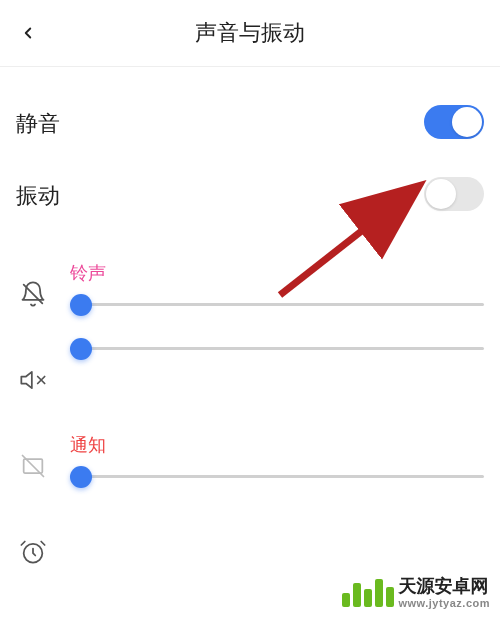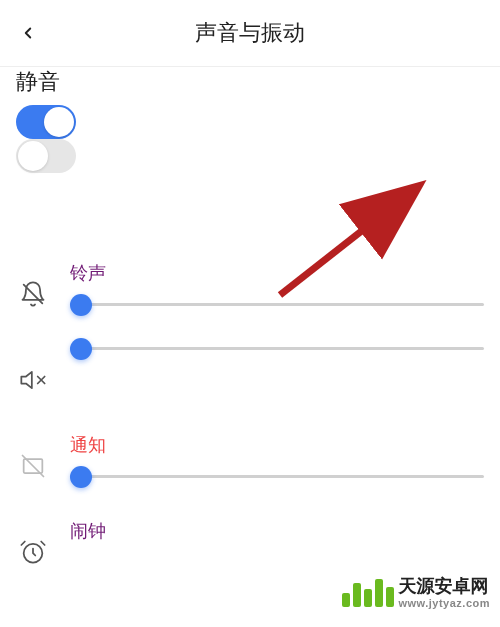"静音" .toggle-row { align-items: flex-start -> flex-end; flex-direction: column -> none }
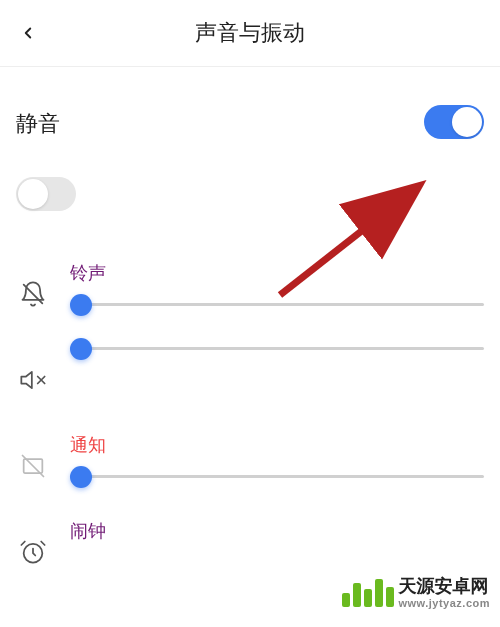"振动" div.toggle-label { html: none -> <div>振动</div> }
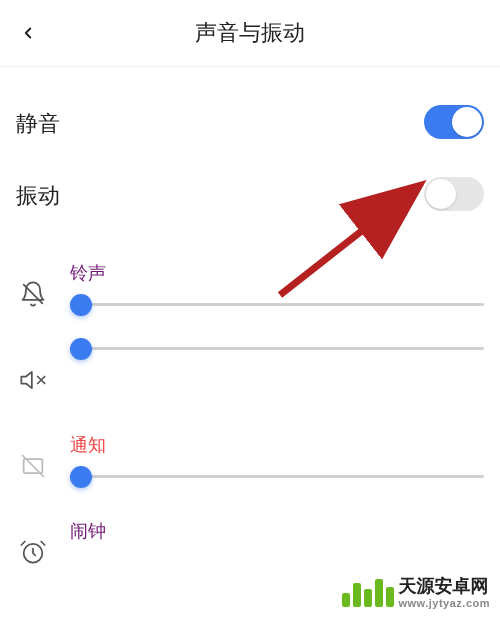"铃声" .slider-label { color: #701a75 -> #ec4899 }
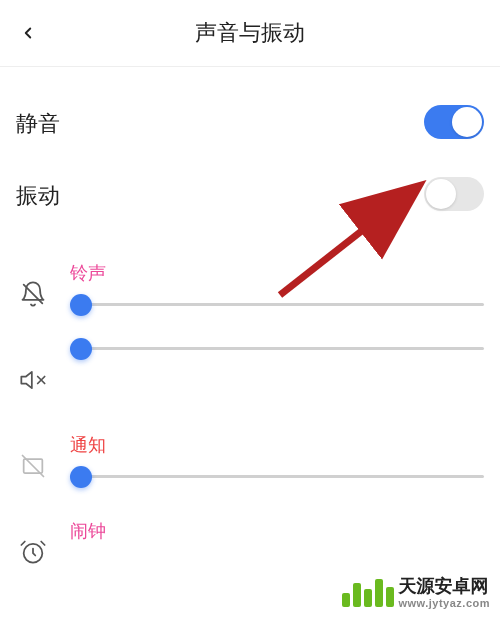"闹钟" div.slider-content { html: <div> <div>闹钟</div> </div> -> none }
